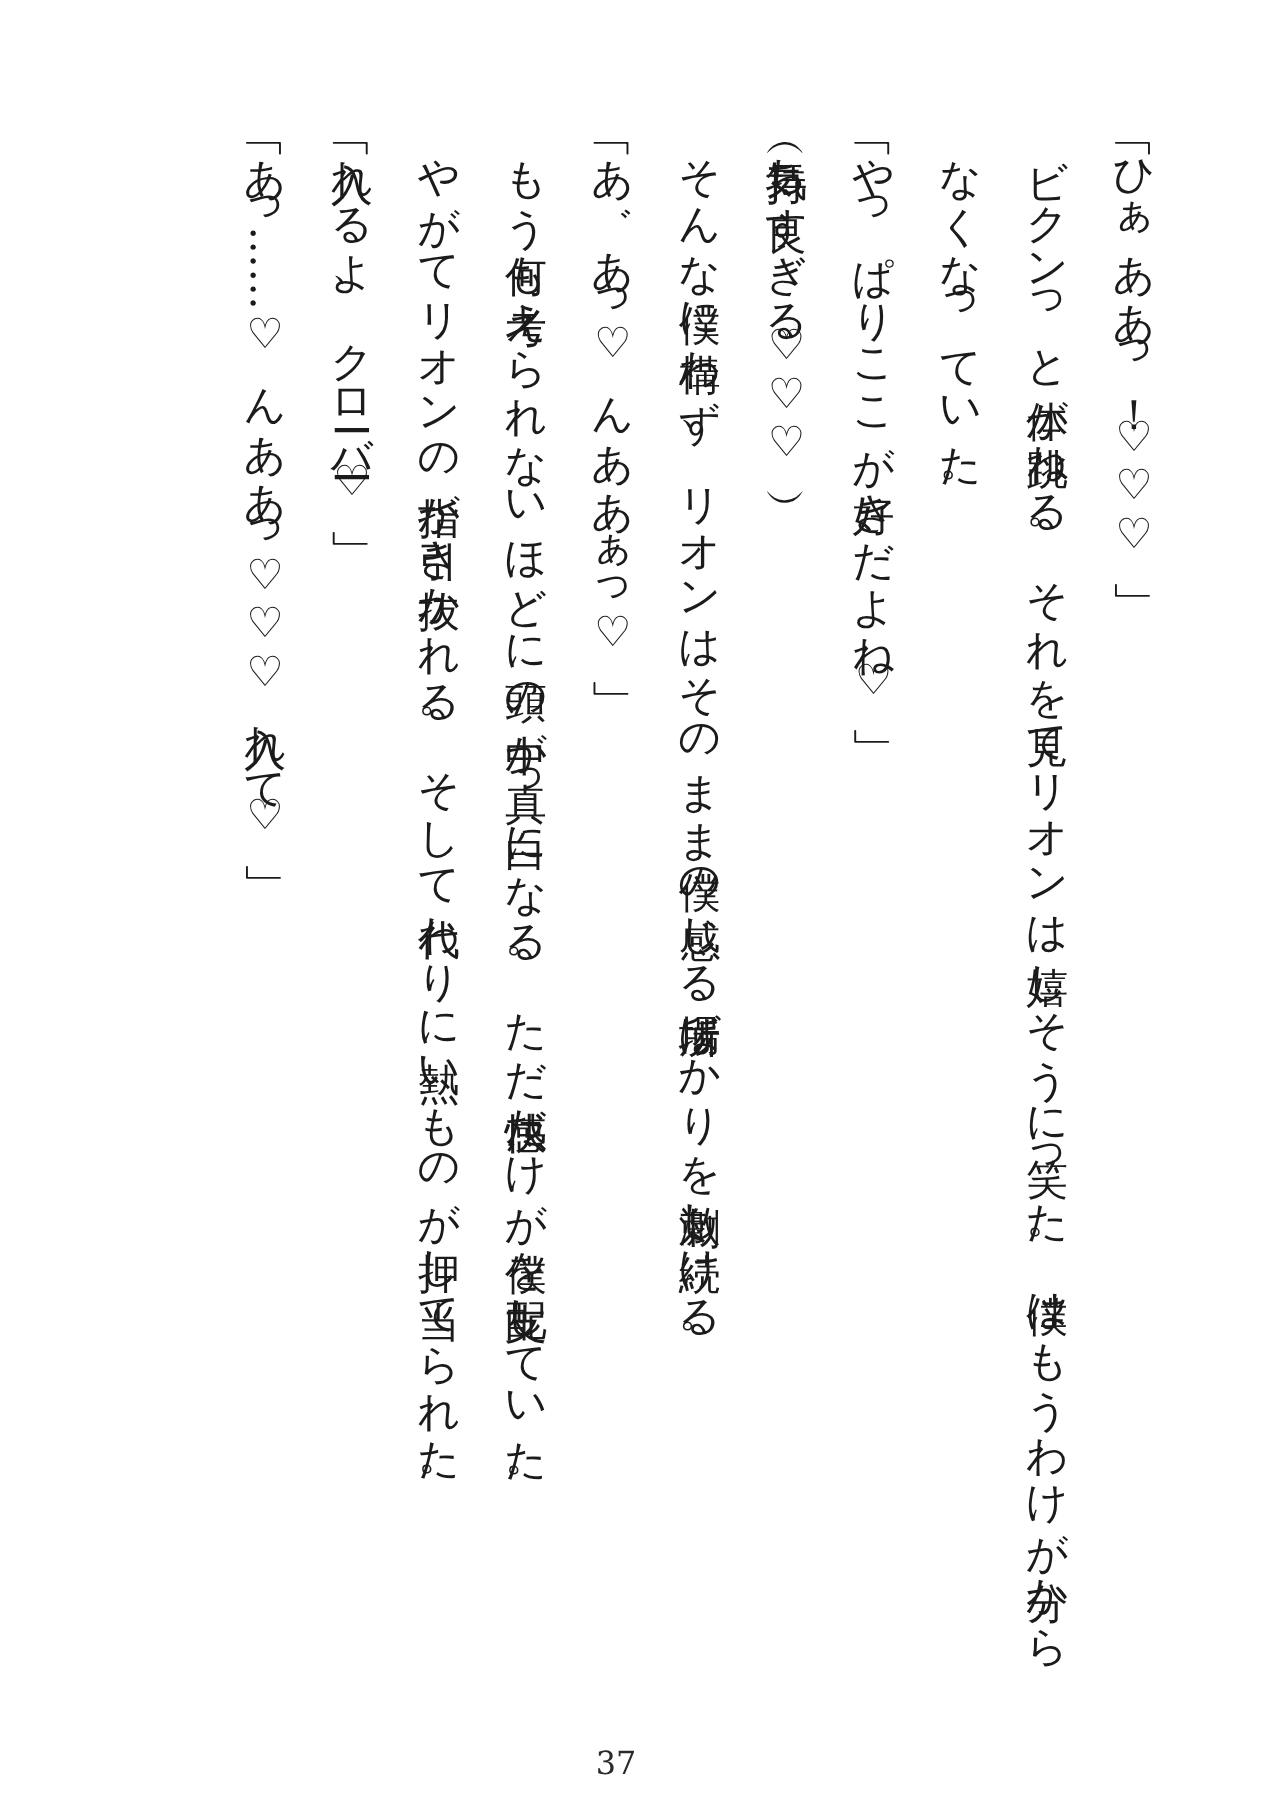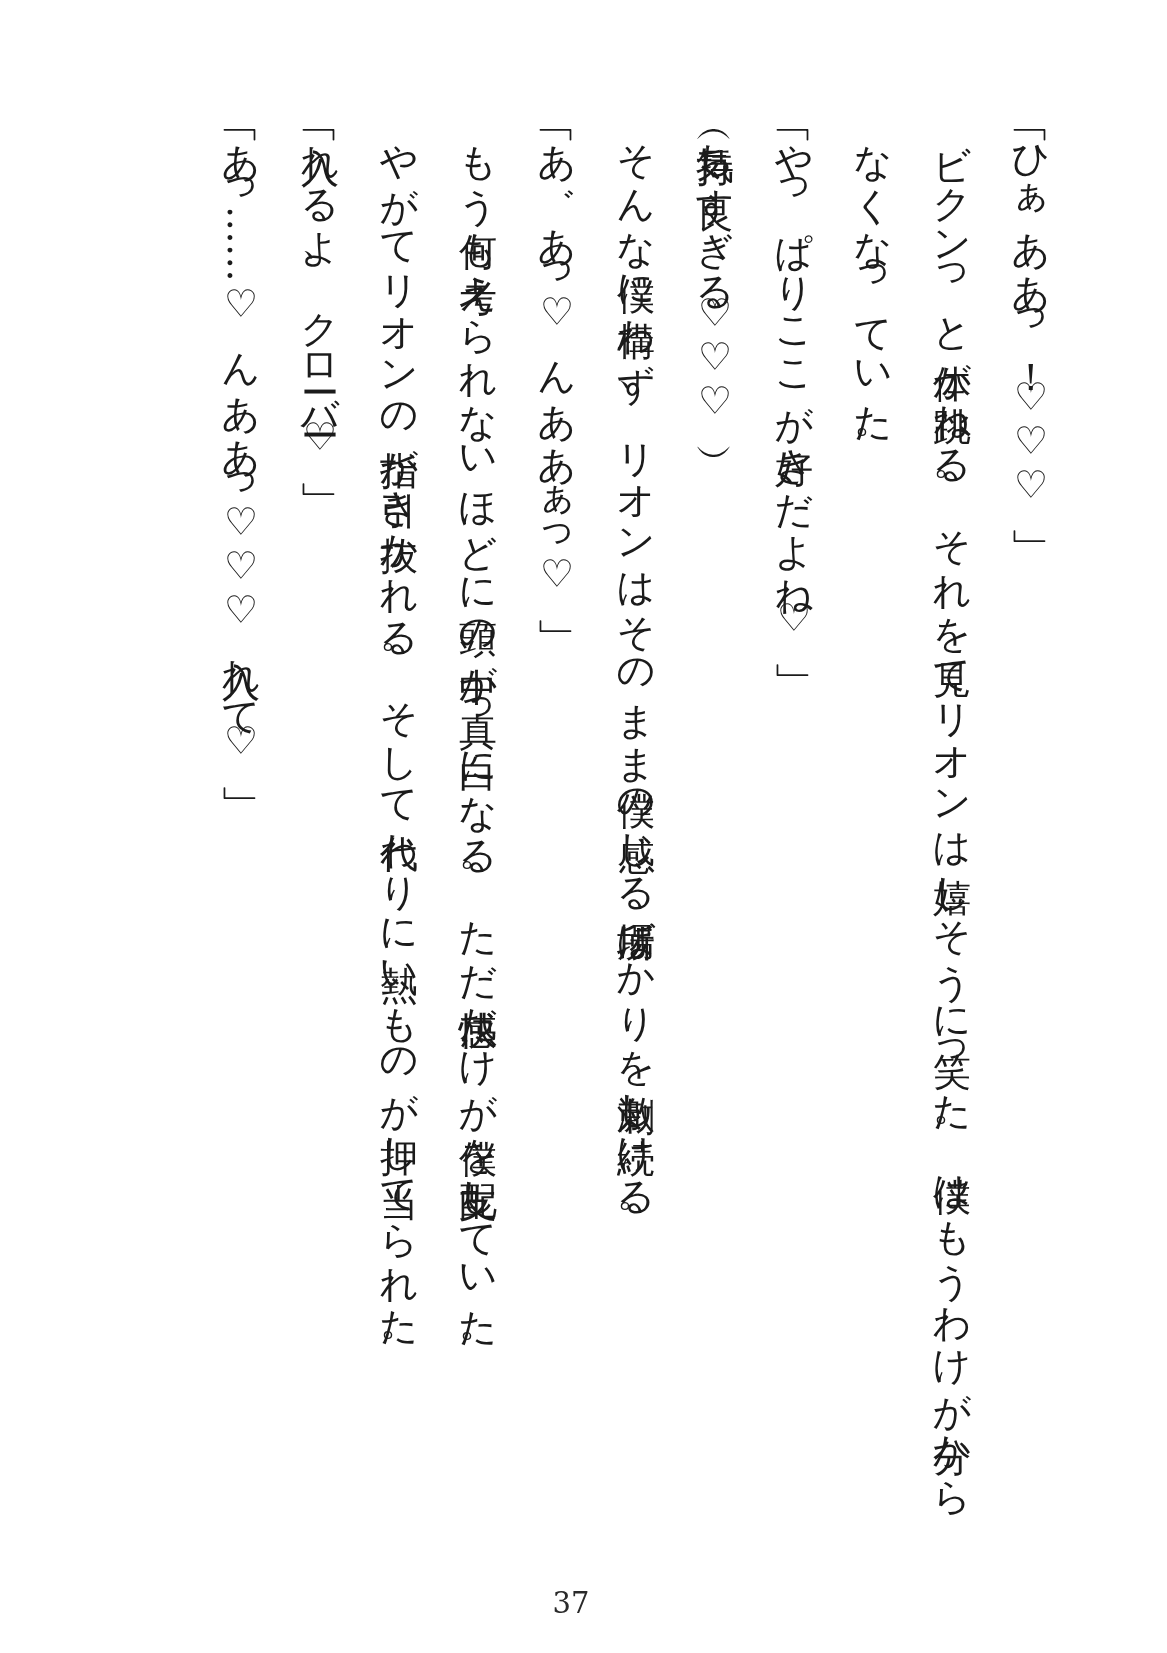"37" .page-number { left: 516px -> 505px }
